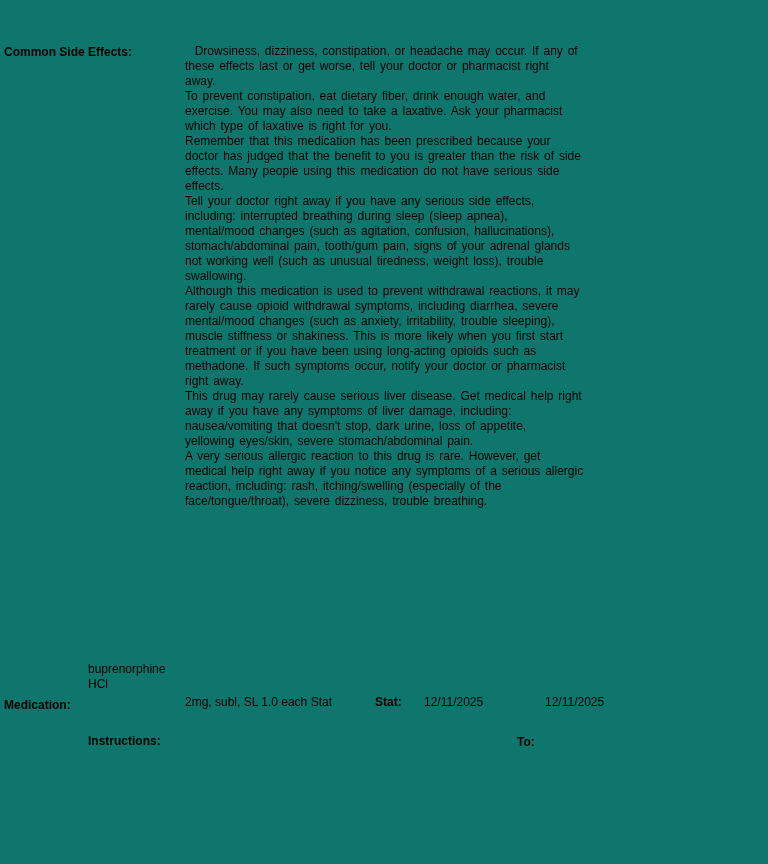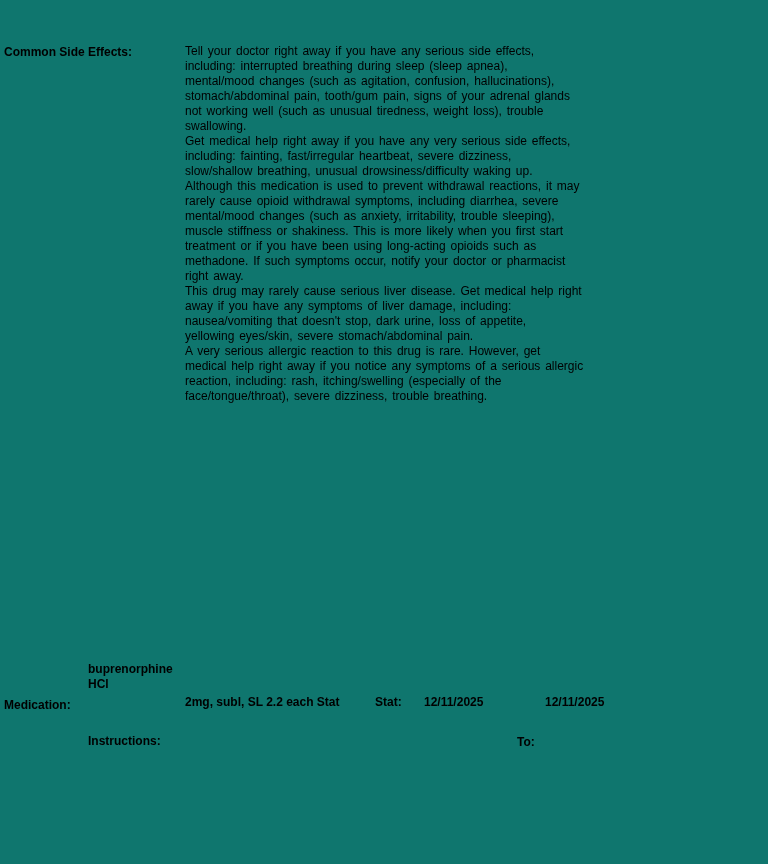"Drowsiness, dizziness, constipation, or" div.para { html: none -> <div> Drowsiness, dizziness, constipation, or headache may occur. If any of these effects last or get worse, tell your doctor or pharmacist right away.</div> }
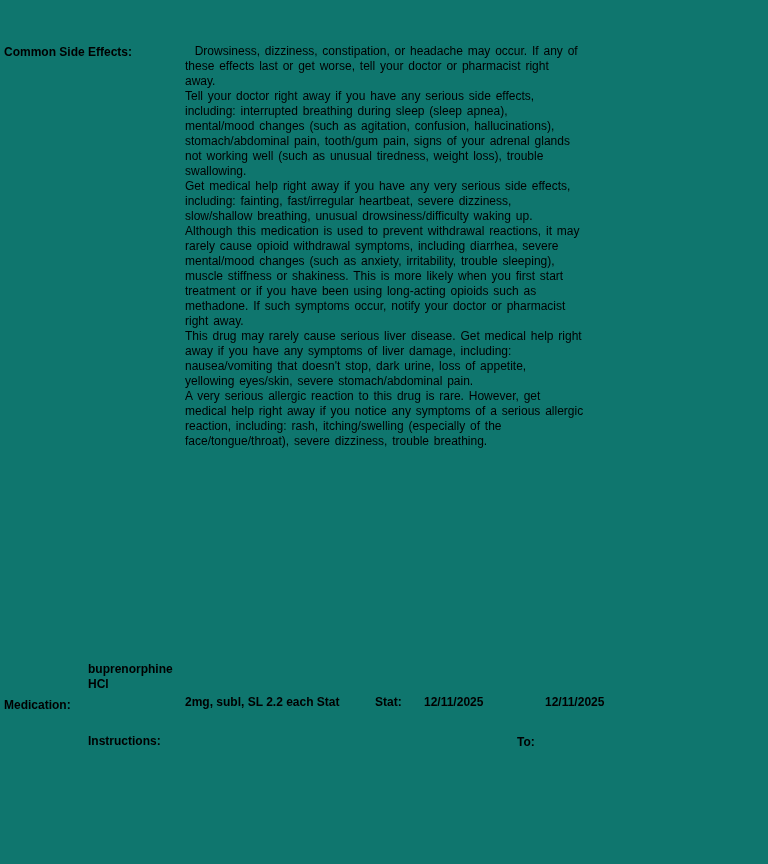"To prevent constipation, eat dietary" div.para { html: none -> <div>To prevent constipation, eat dietary fiber, drink enough water, and exercise. You may also need to take a laxative. Ask your pharmacist which type of laxative is right for you.</div> }
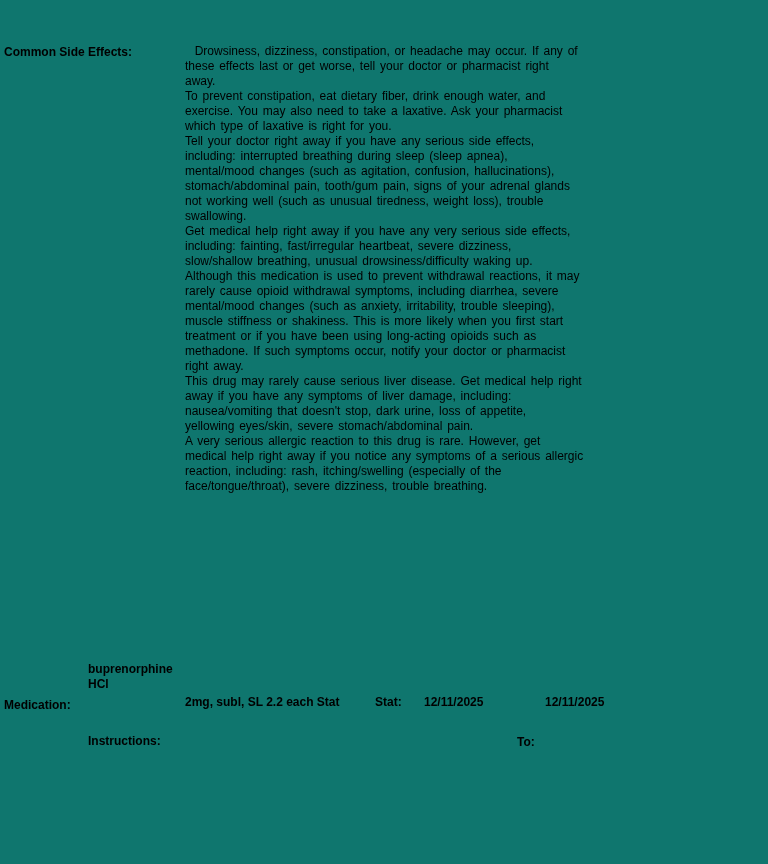"Remember that this medication has" div.para { html: none -> <div>Remember that this medication has been prescribed because your doctor has judged that the benefit to you is greater than the risk of side effects. Many people using this medication do not have serious side effects.</div> }
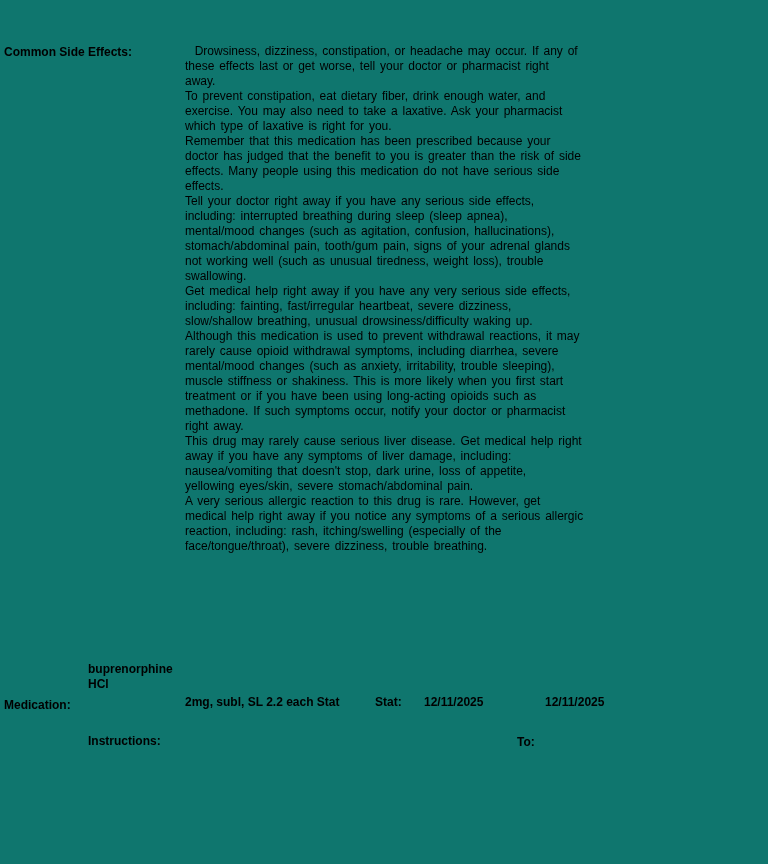"Get medical help right away" div.para { html: <div>Get medical help right away if you have any very serious side effects, including: fainting, fast/irregular heartbeat, severe dizziness, slow/shallow breathing, unusual drowsiness/difficulty waking up.</div> -> none }
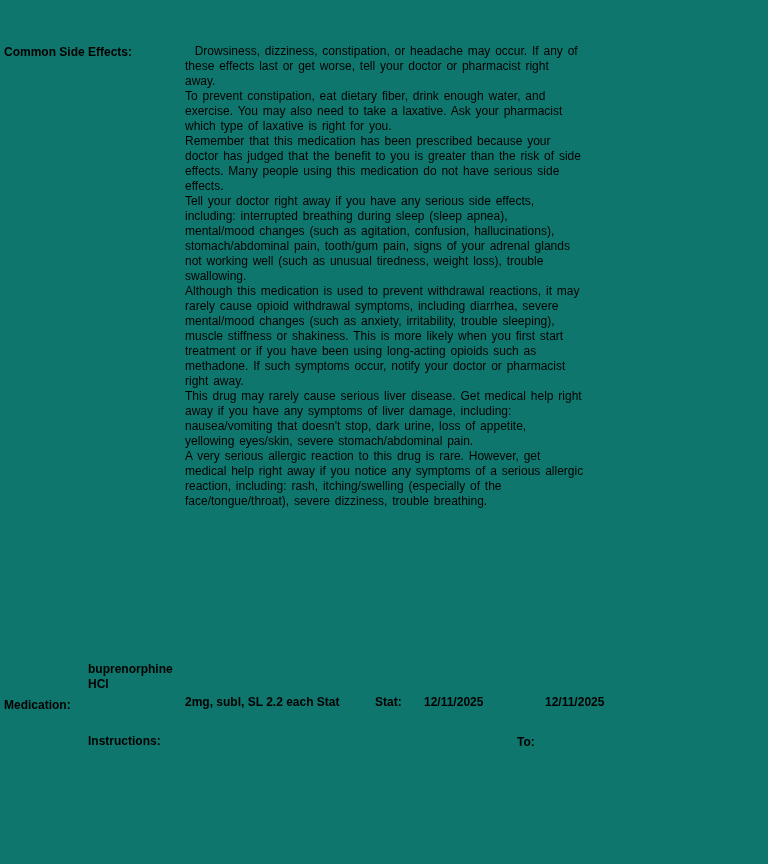"buprenorphine" .val { font-weight: bold -> none }
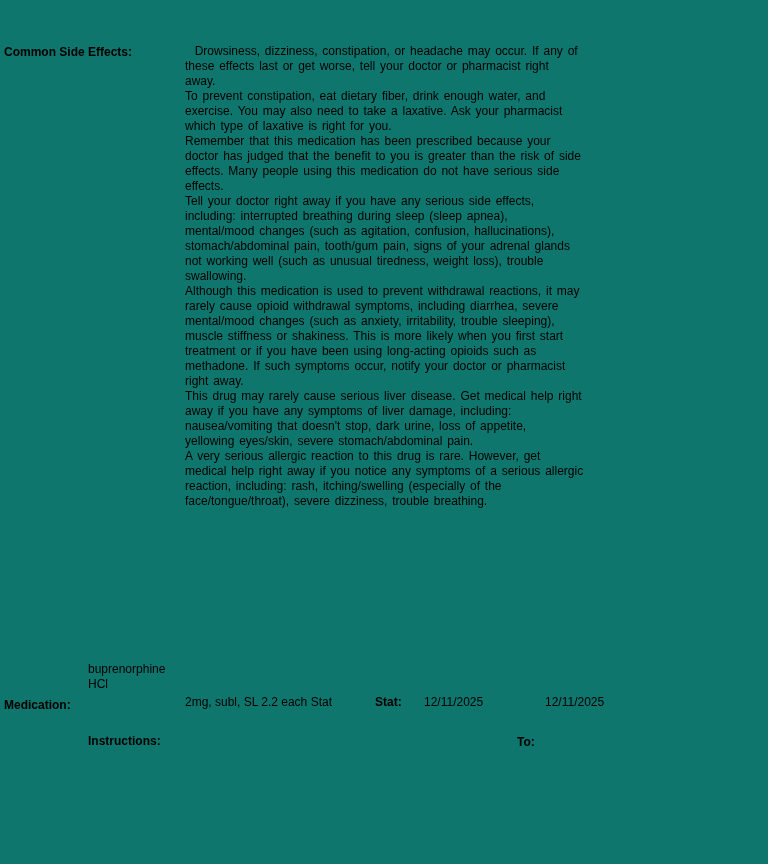"2mg, subl, SL 2.2 each" div.val { text: 2.2 -> 1.0 }
